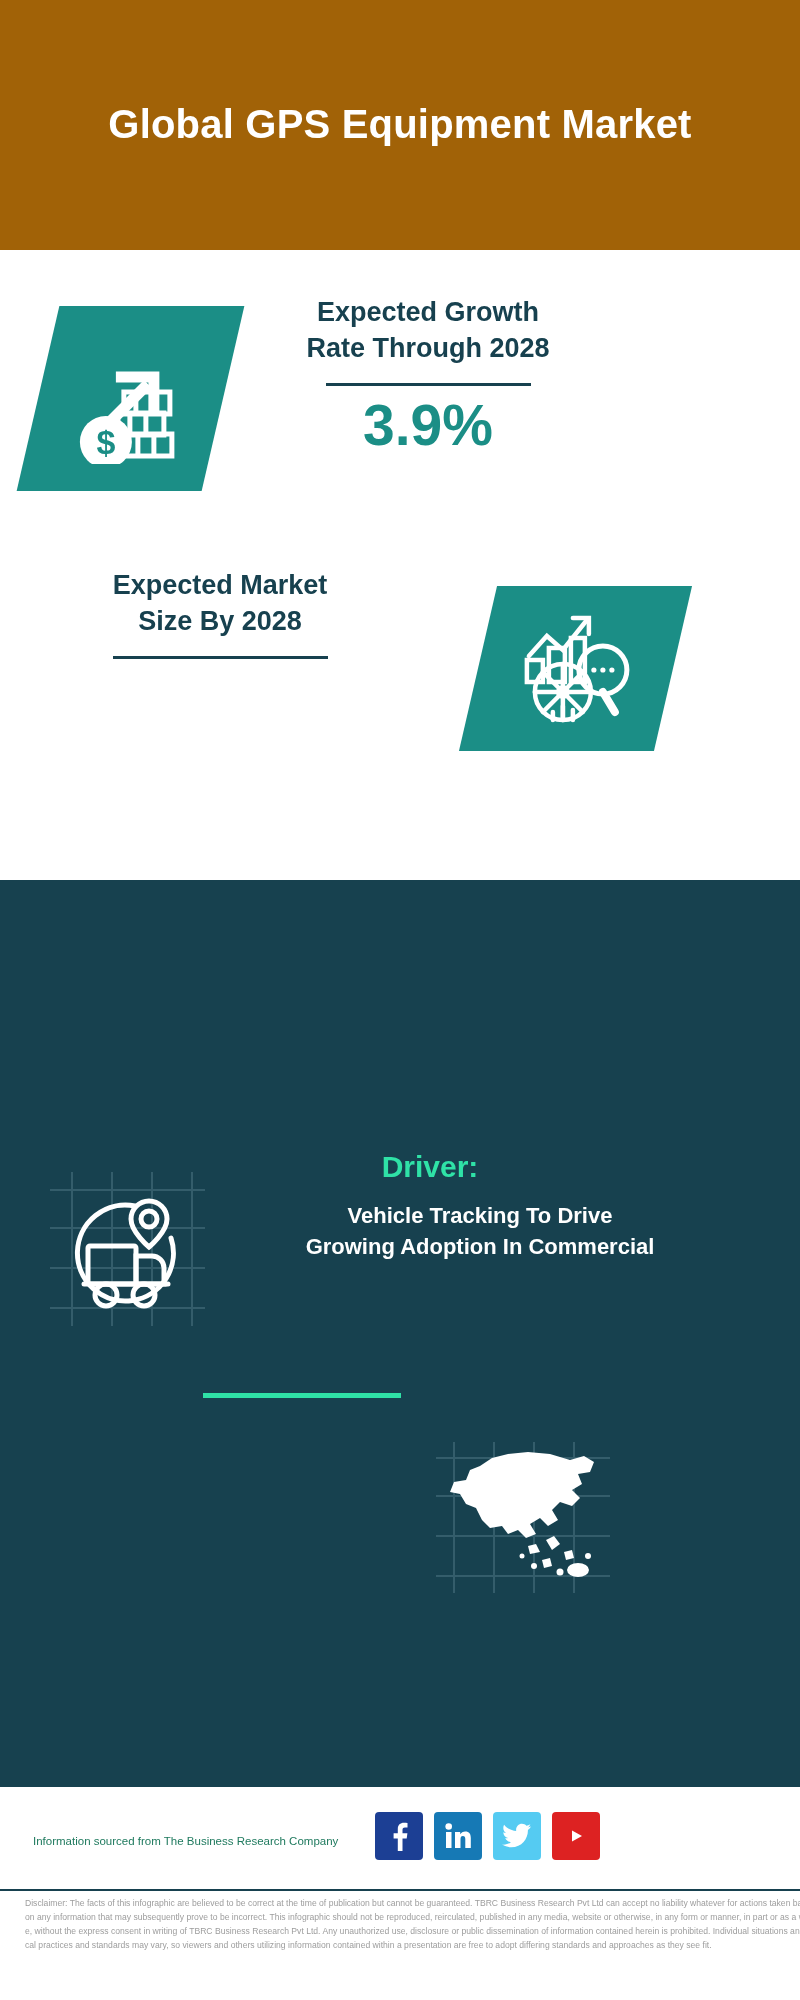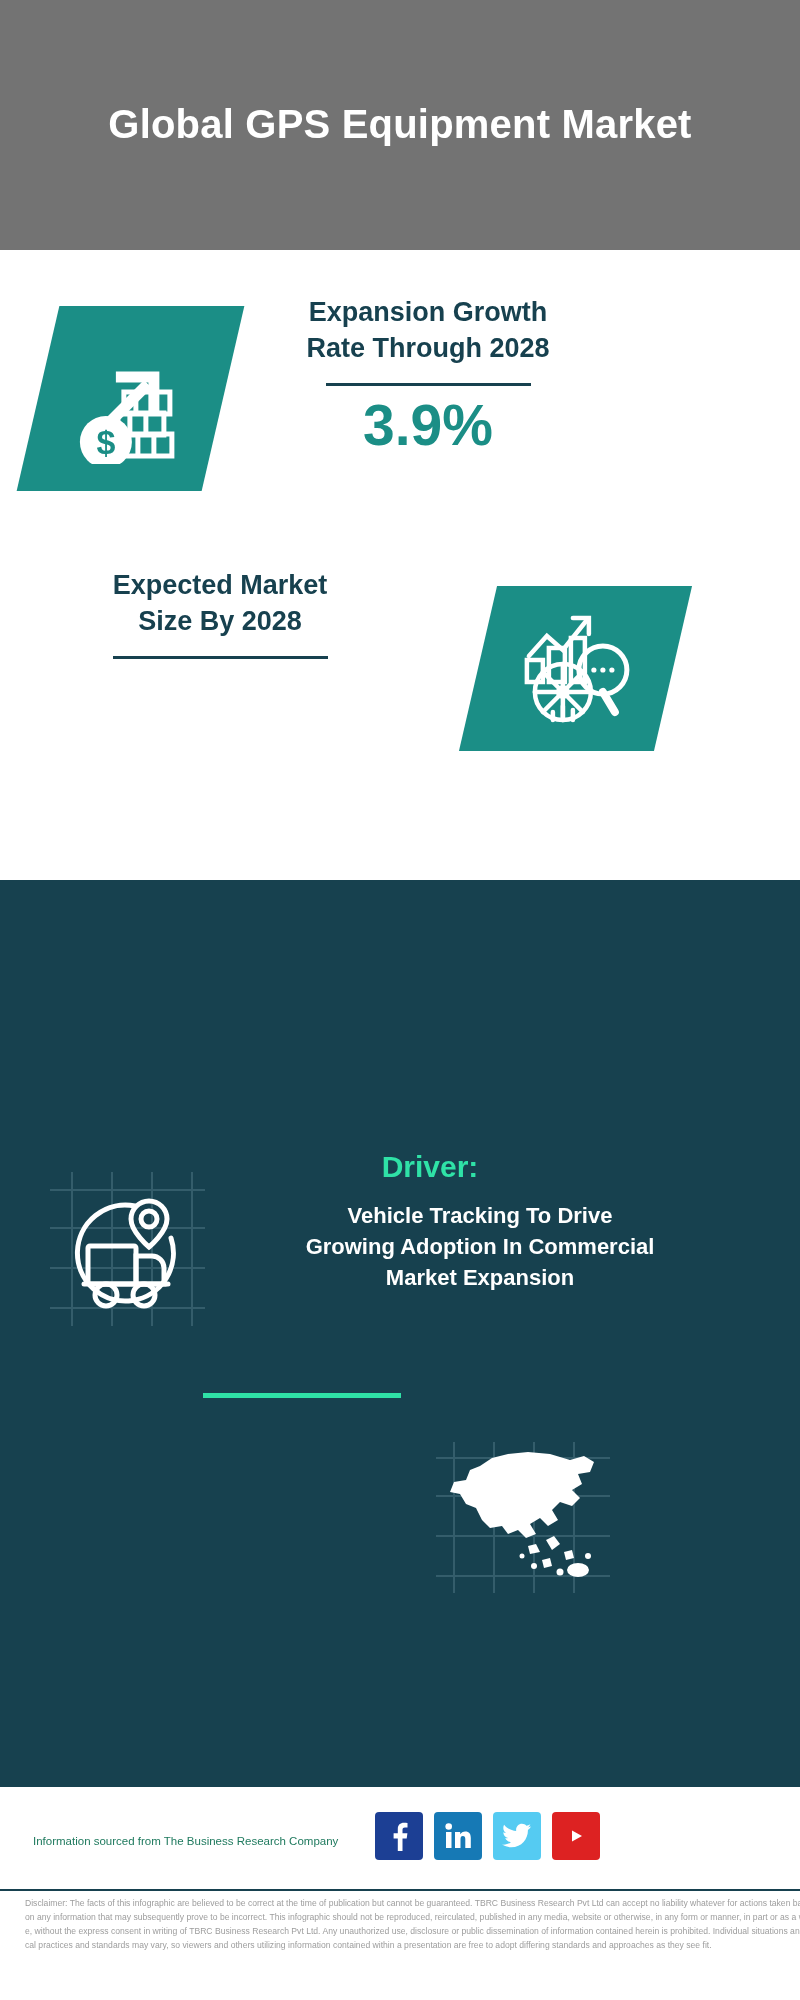"Global GPS Equipment Market" .header { background: #737373 -> #a16207 }
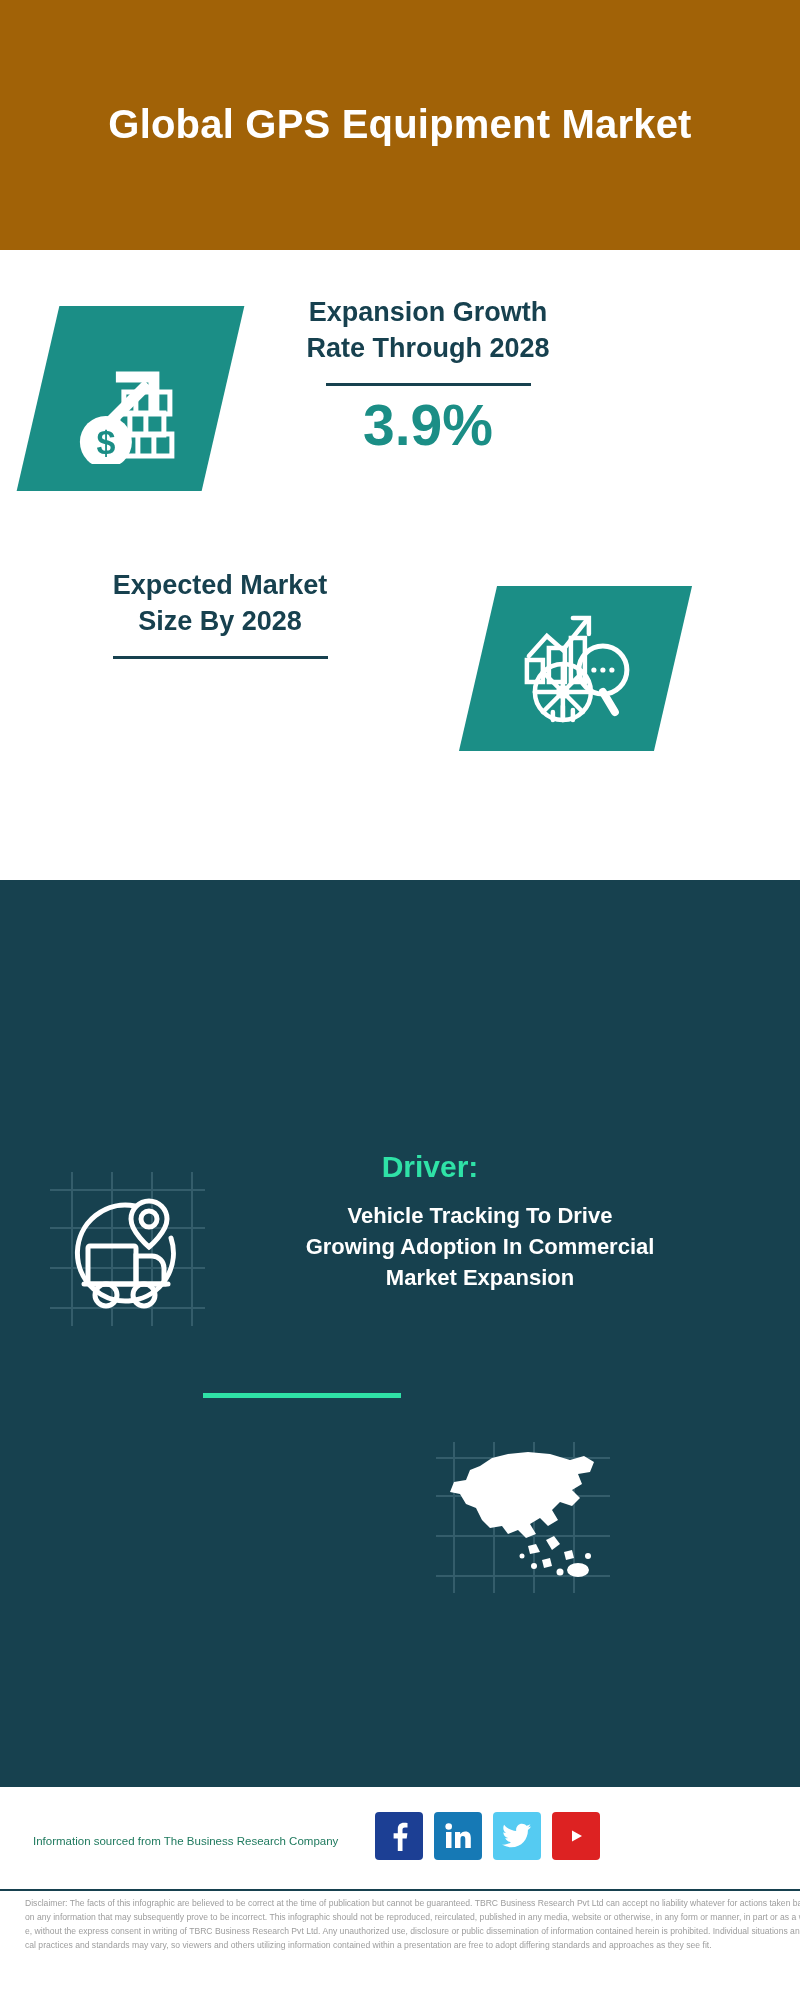"Expansion Growth" div.stat-label { text: Expansion -> Expected }
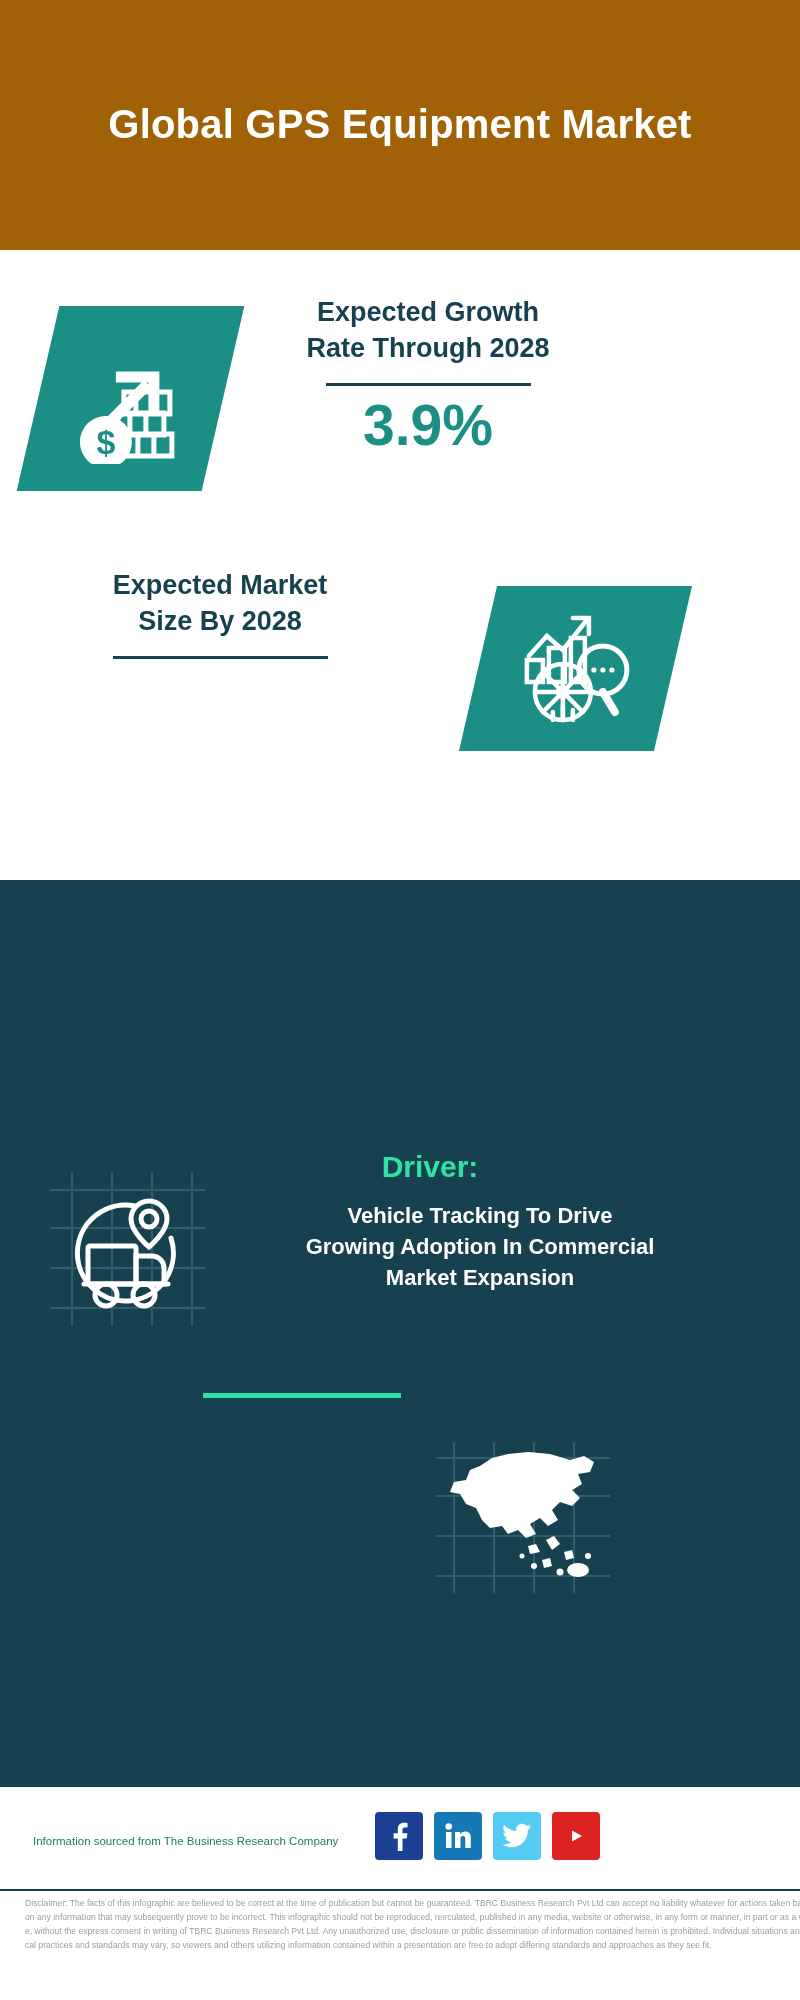"Market Expansion" div { html: <div>Market Expansion</div> -> none }
